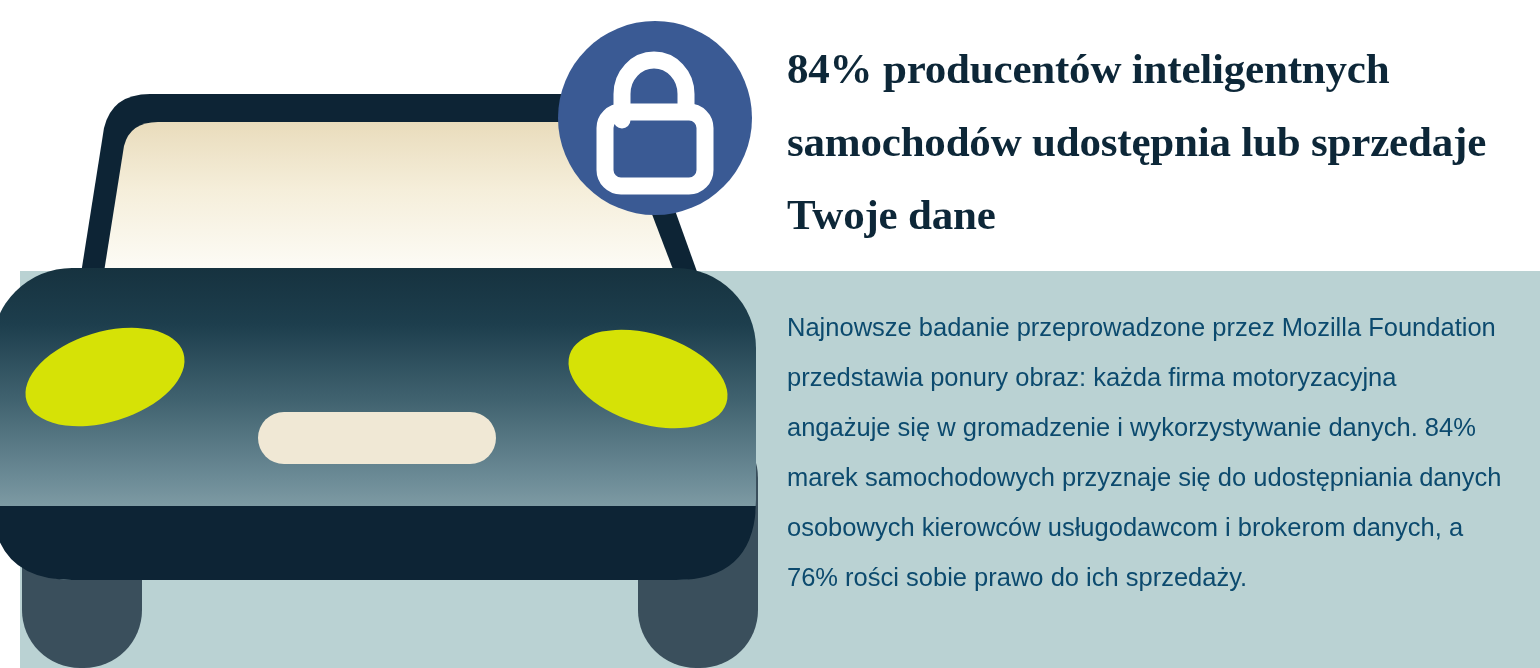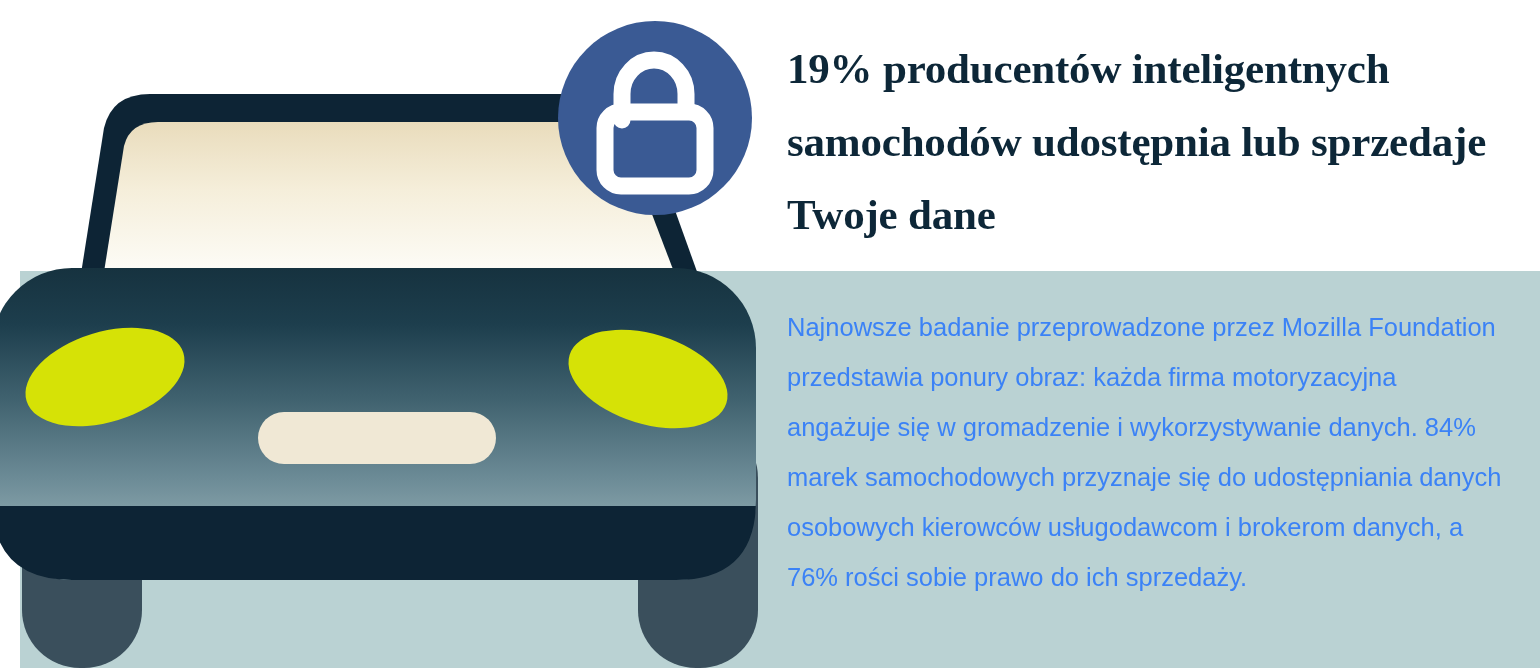"19% producentów inteligentnych" h1.headline { text: 19% -> 84% }
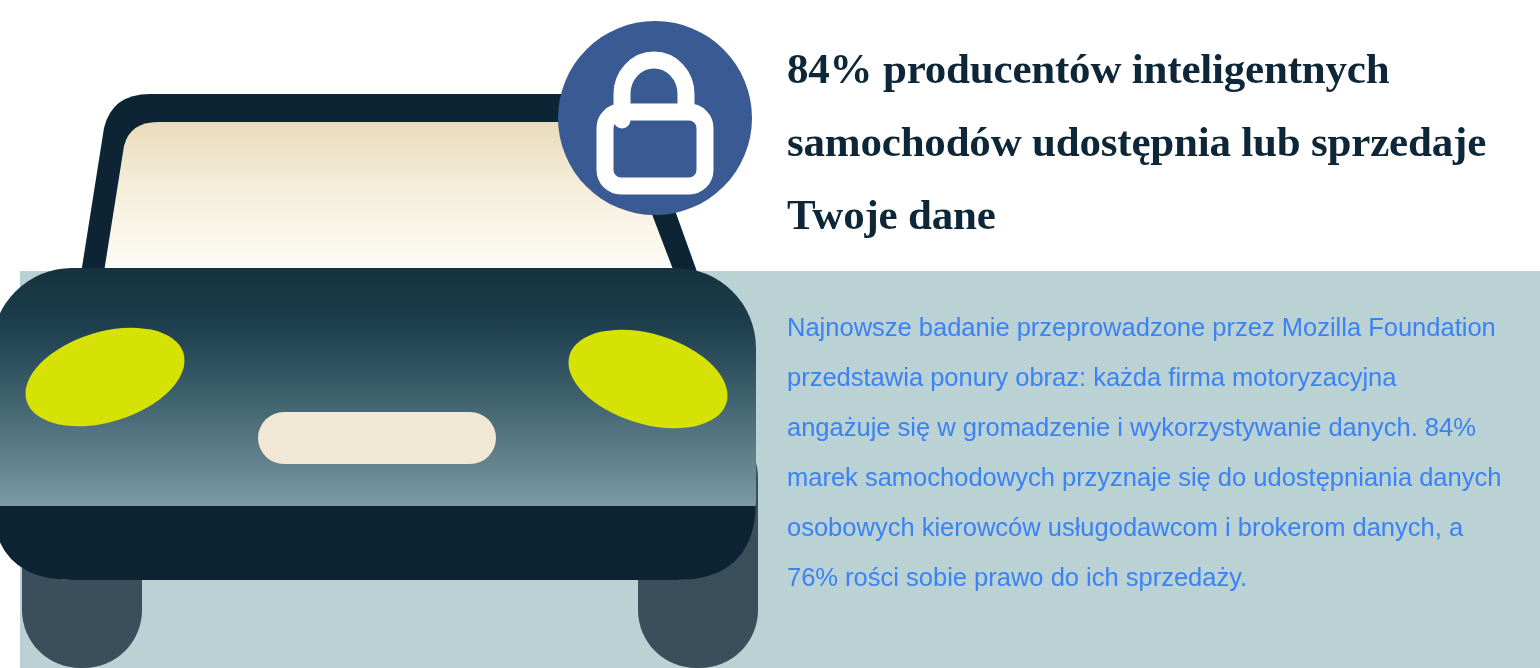"Najnowsze badanie przeprowadzone przez" .body-copy { color: #3b82f6 -> #0c4a6e }
